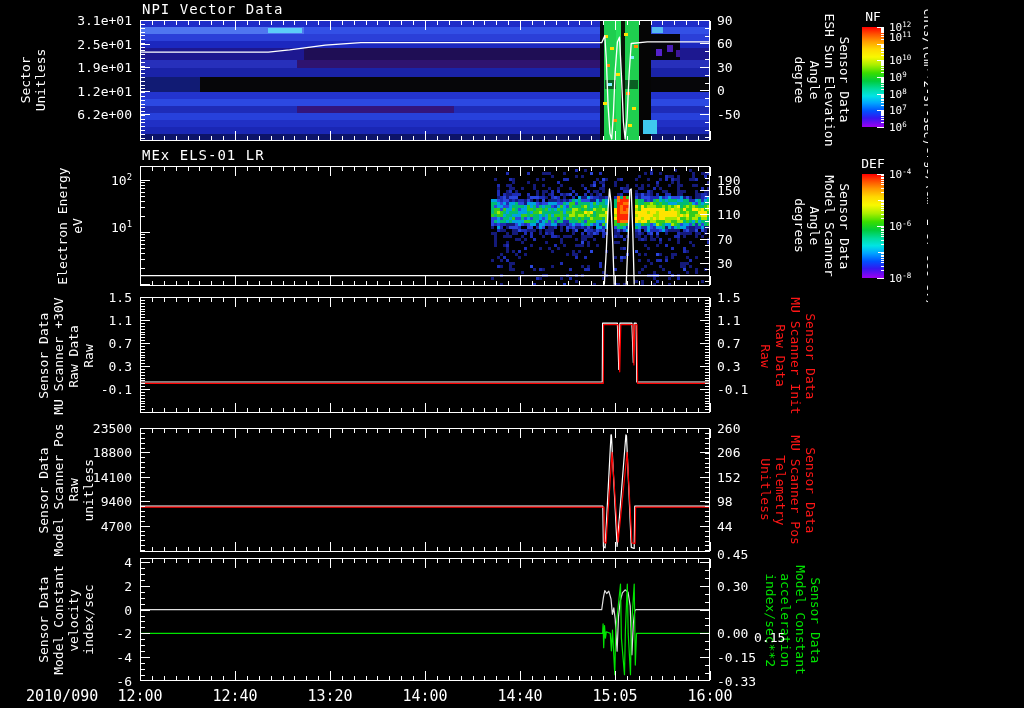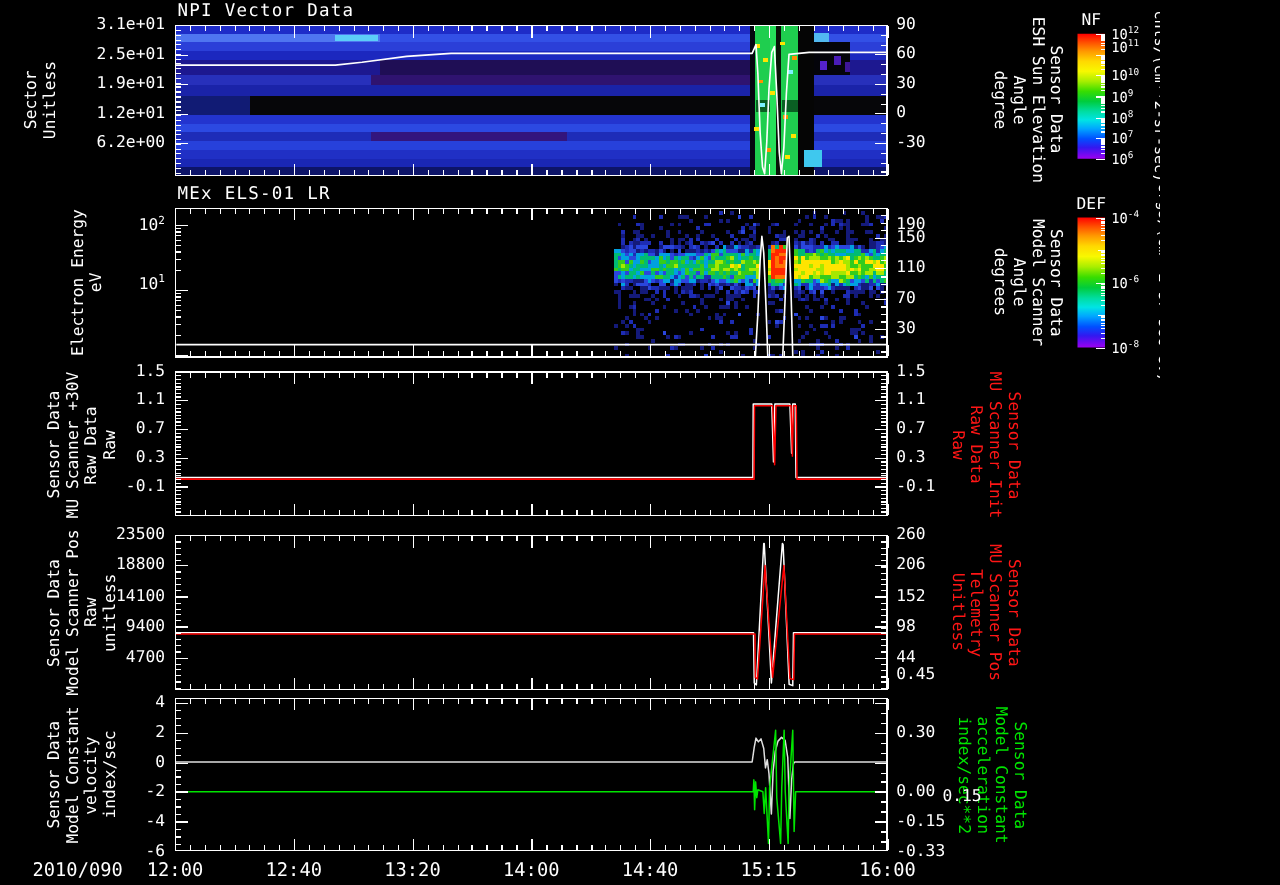"-30" div.ytick { text: -30 -> -50 }
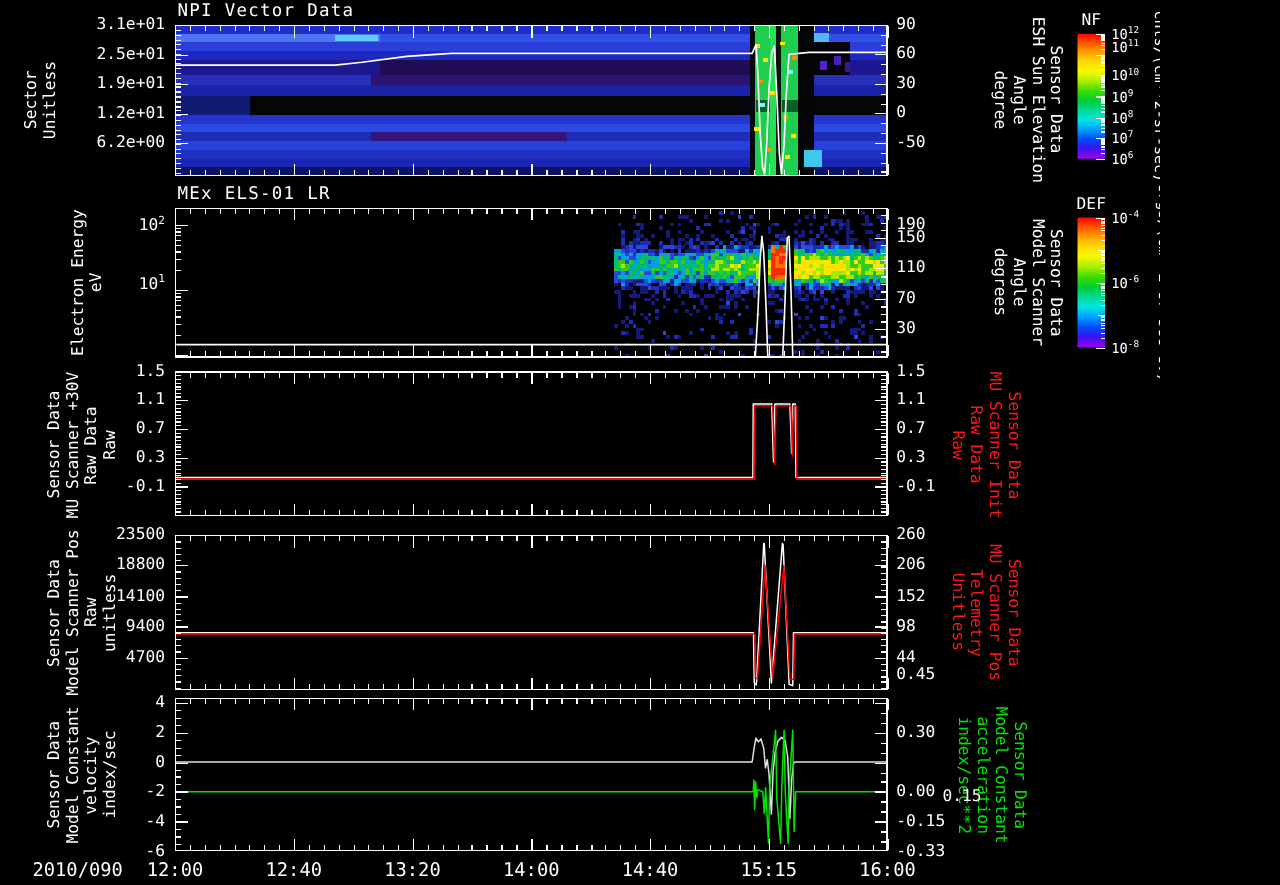"0.45" div.ytick { top: 540px -> 554px }
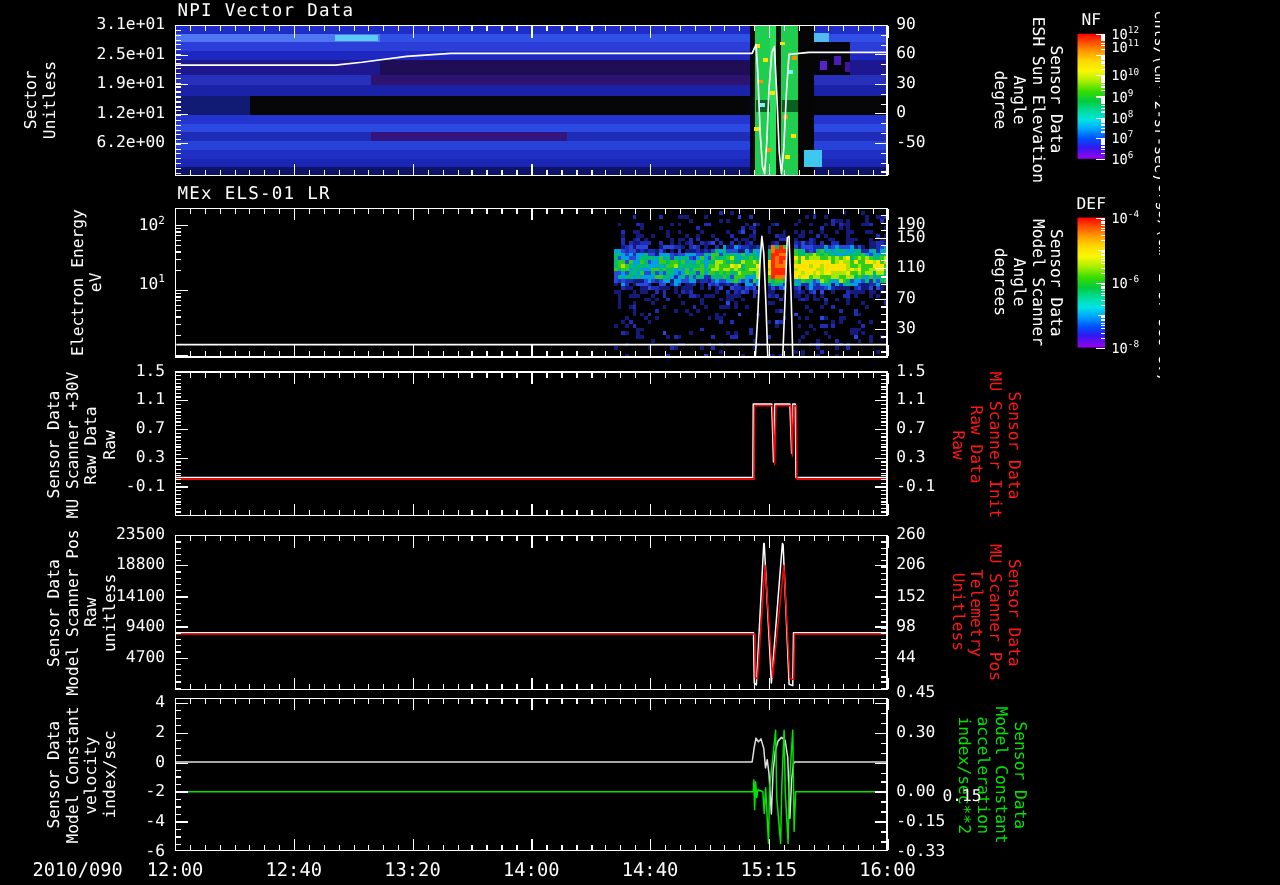"15:15" div.xtick { text: 15:15 -> 15:05 }
